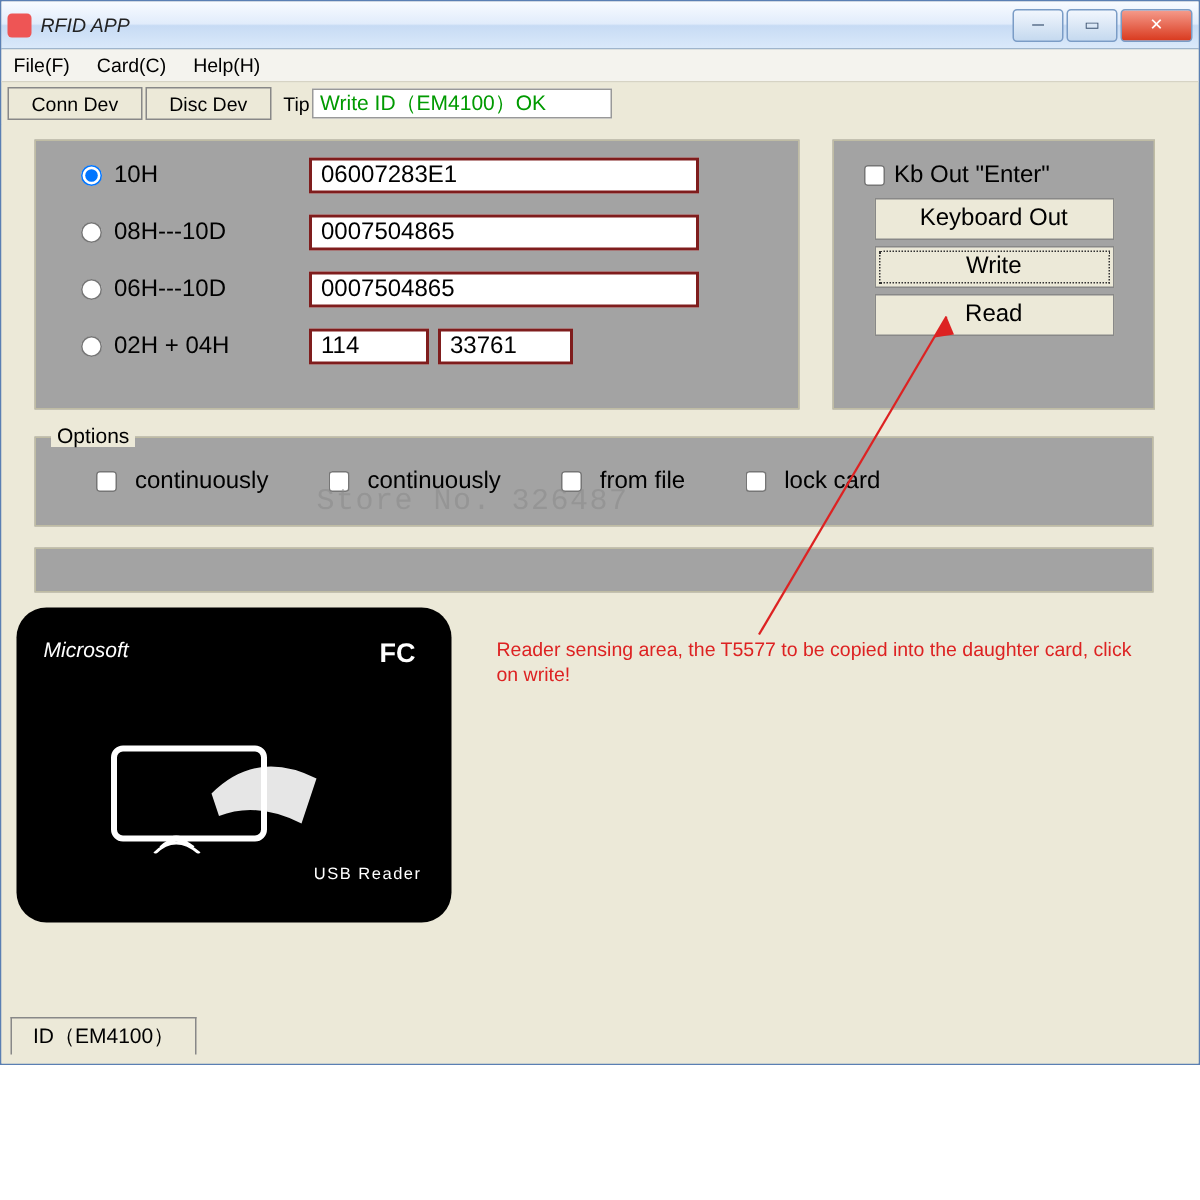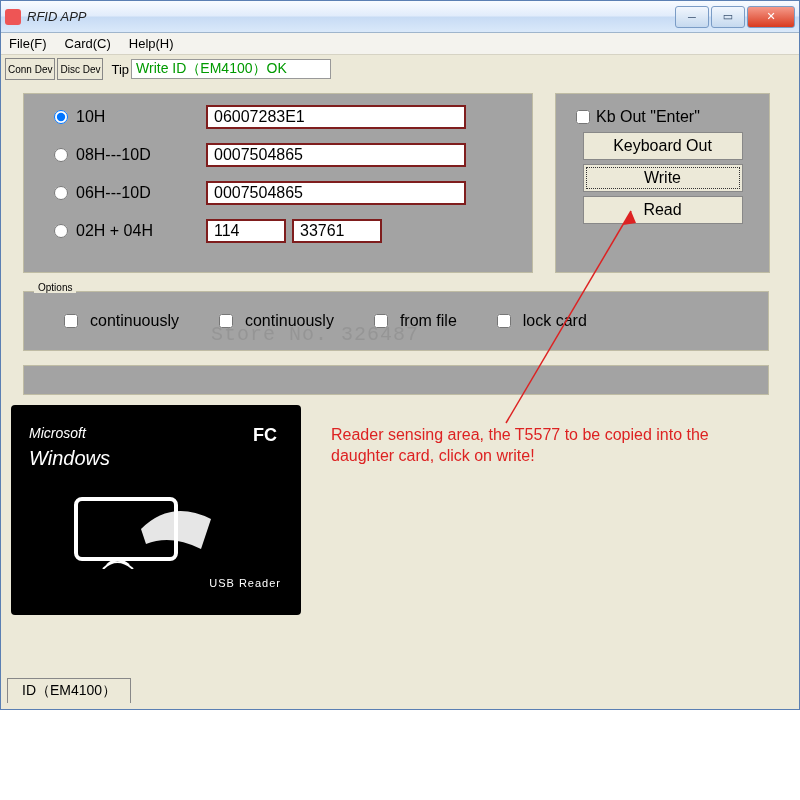"Conn Dev" .tbtn { font-size: 10px -> 13px; padding: 0 2px -> 0 15px }
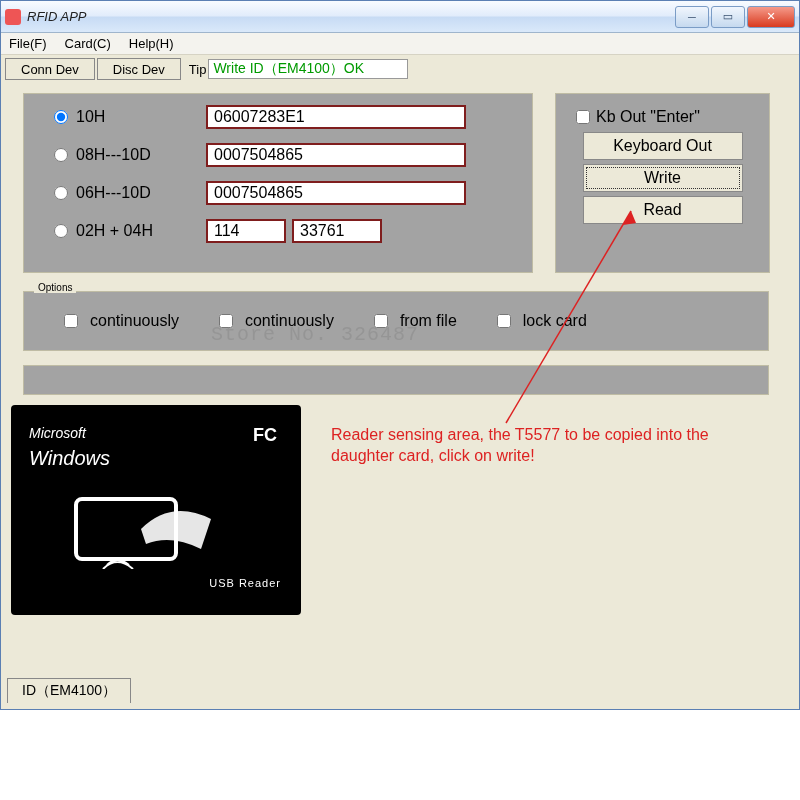"Options" .gb3 .legend { font-size: 10px -> 14px }
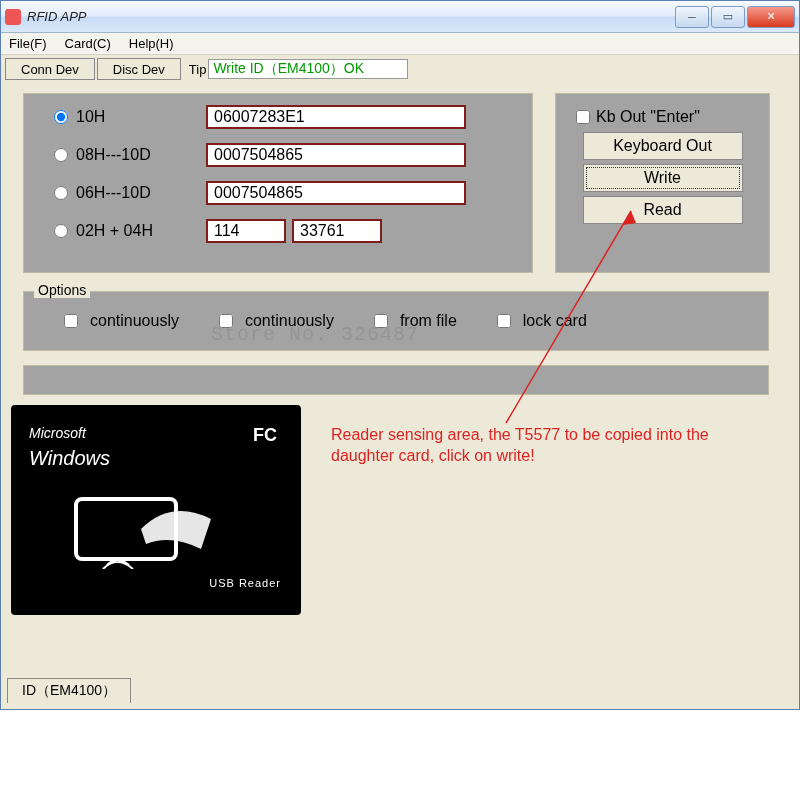"Microsoft" .photo { border-radius: 4px -> 20px }
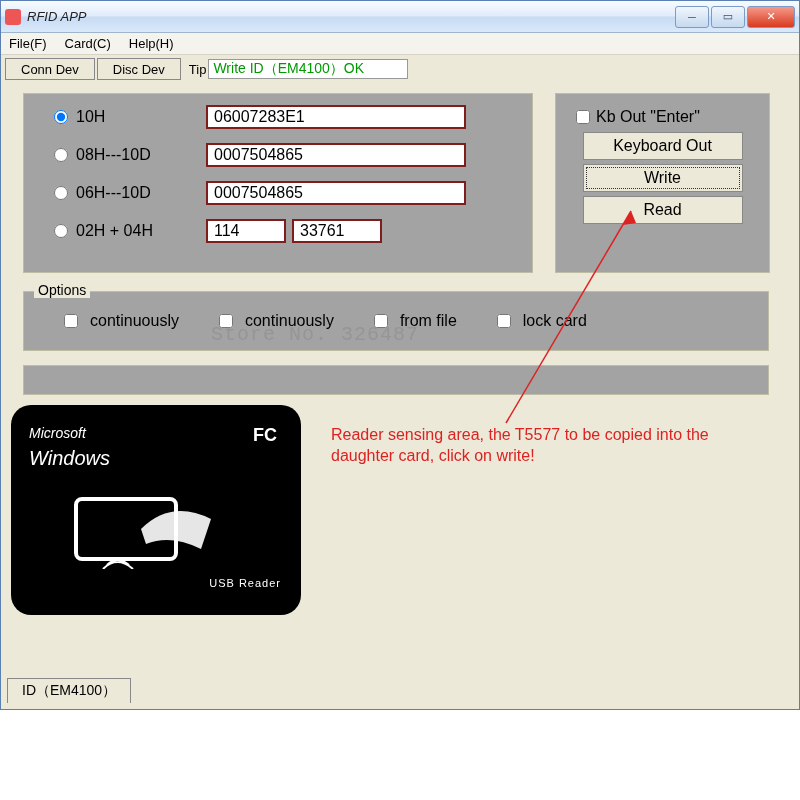"Reader sensing area, the T5577" .annot { font-size: 16px -> 13px }
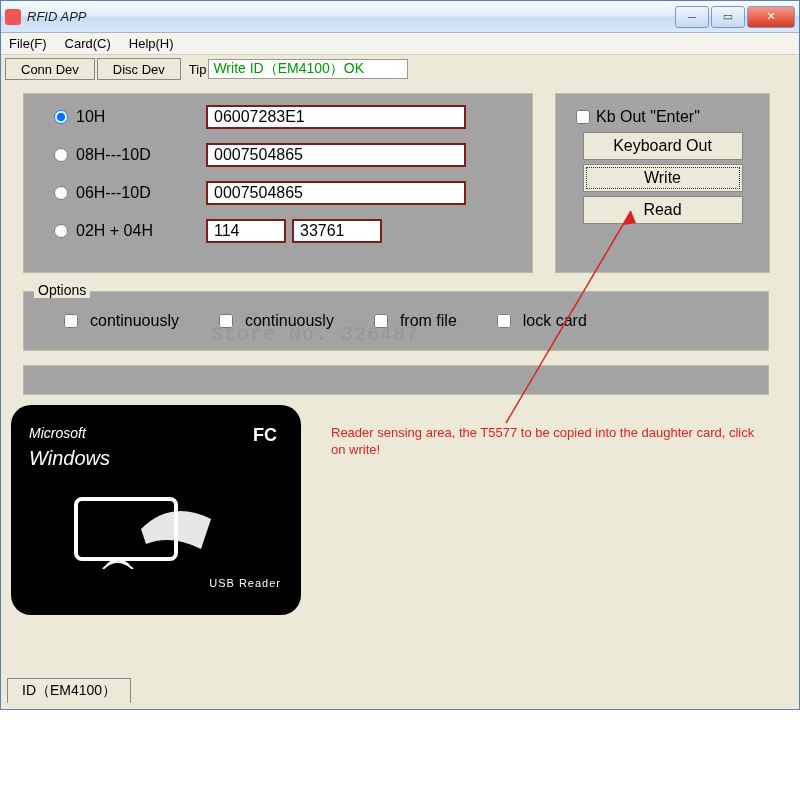"Windows" div.win { html: <div>Windows</div> -> none }
